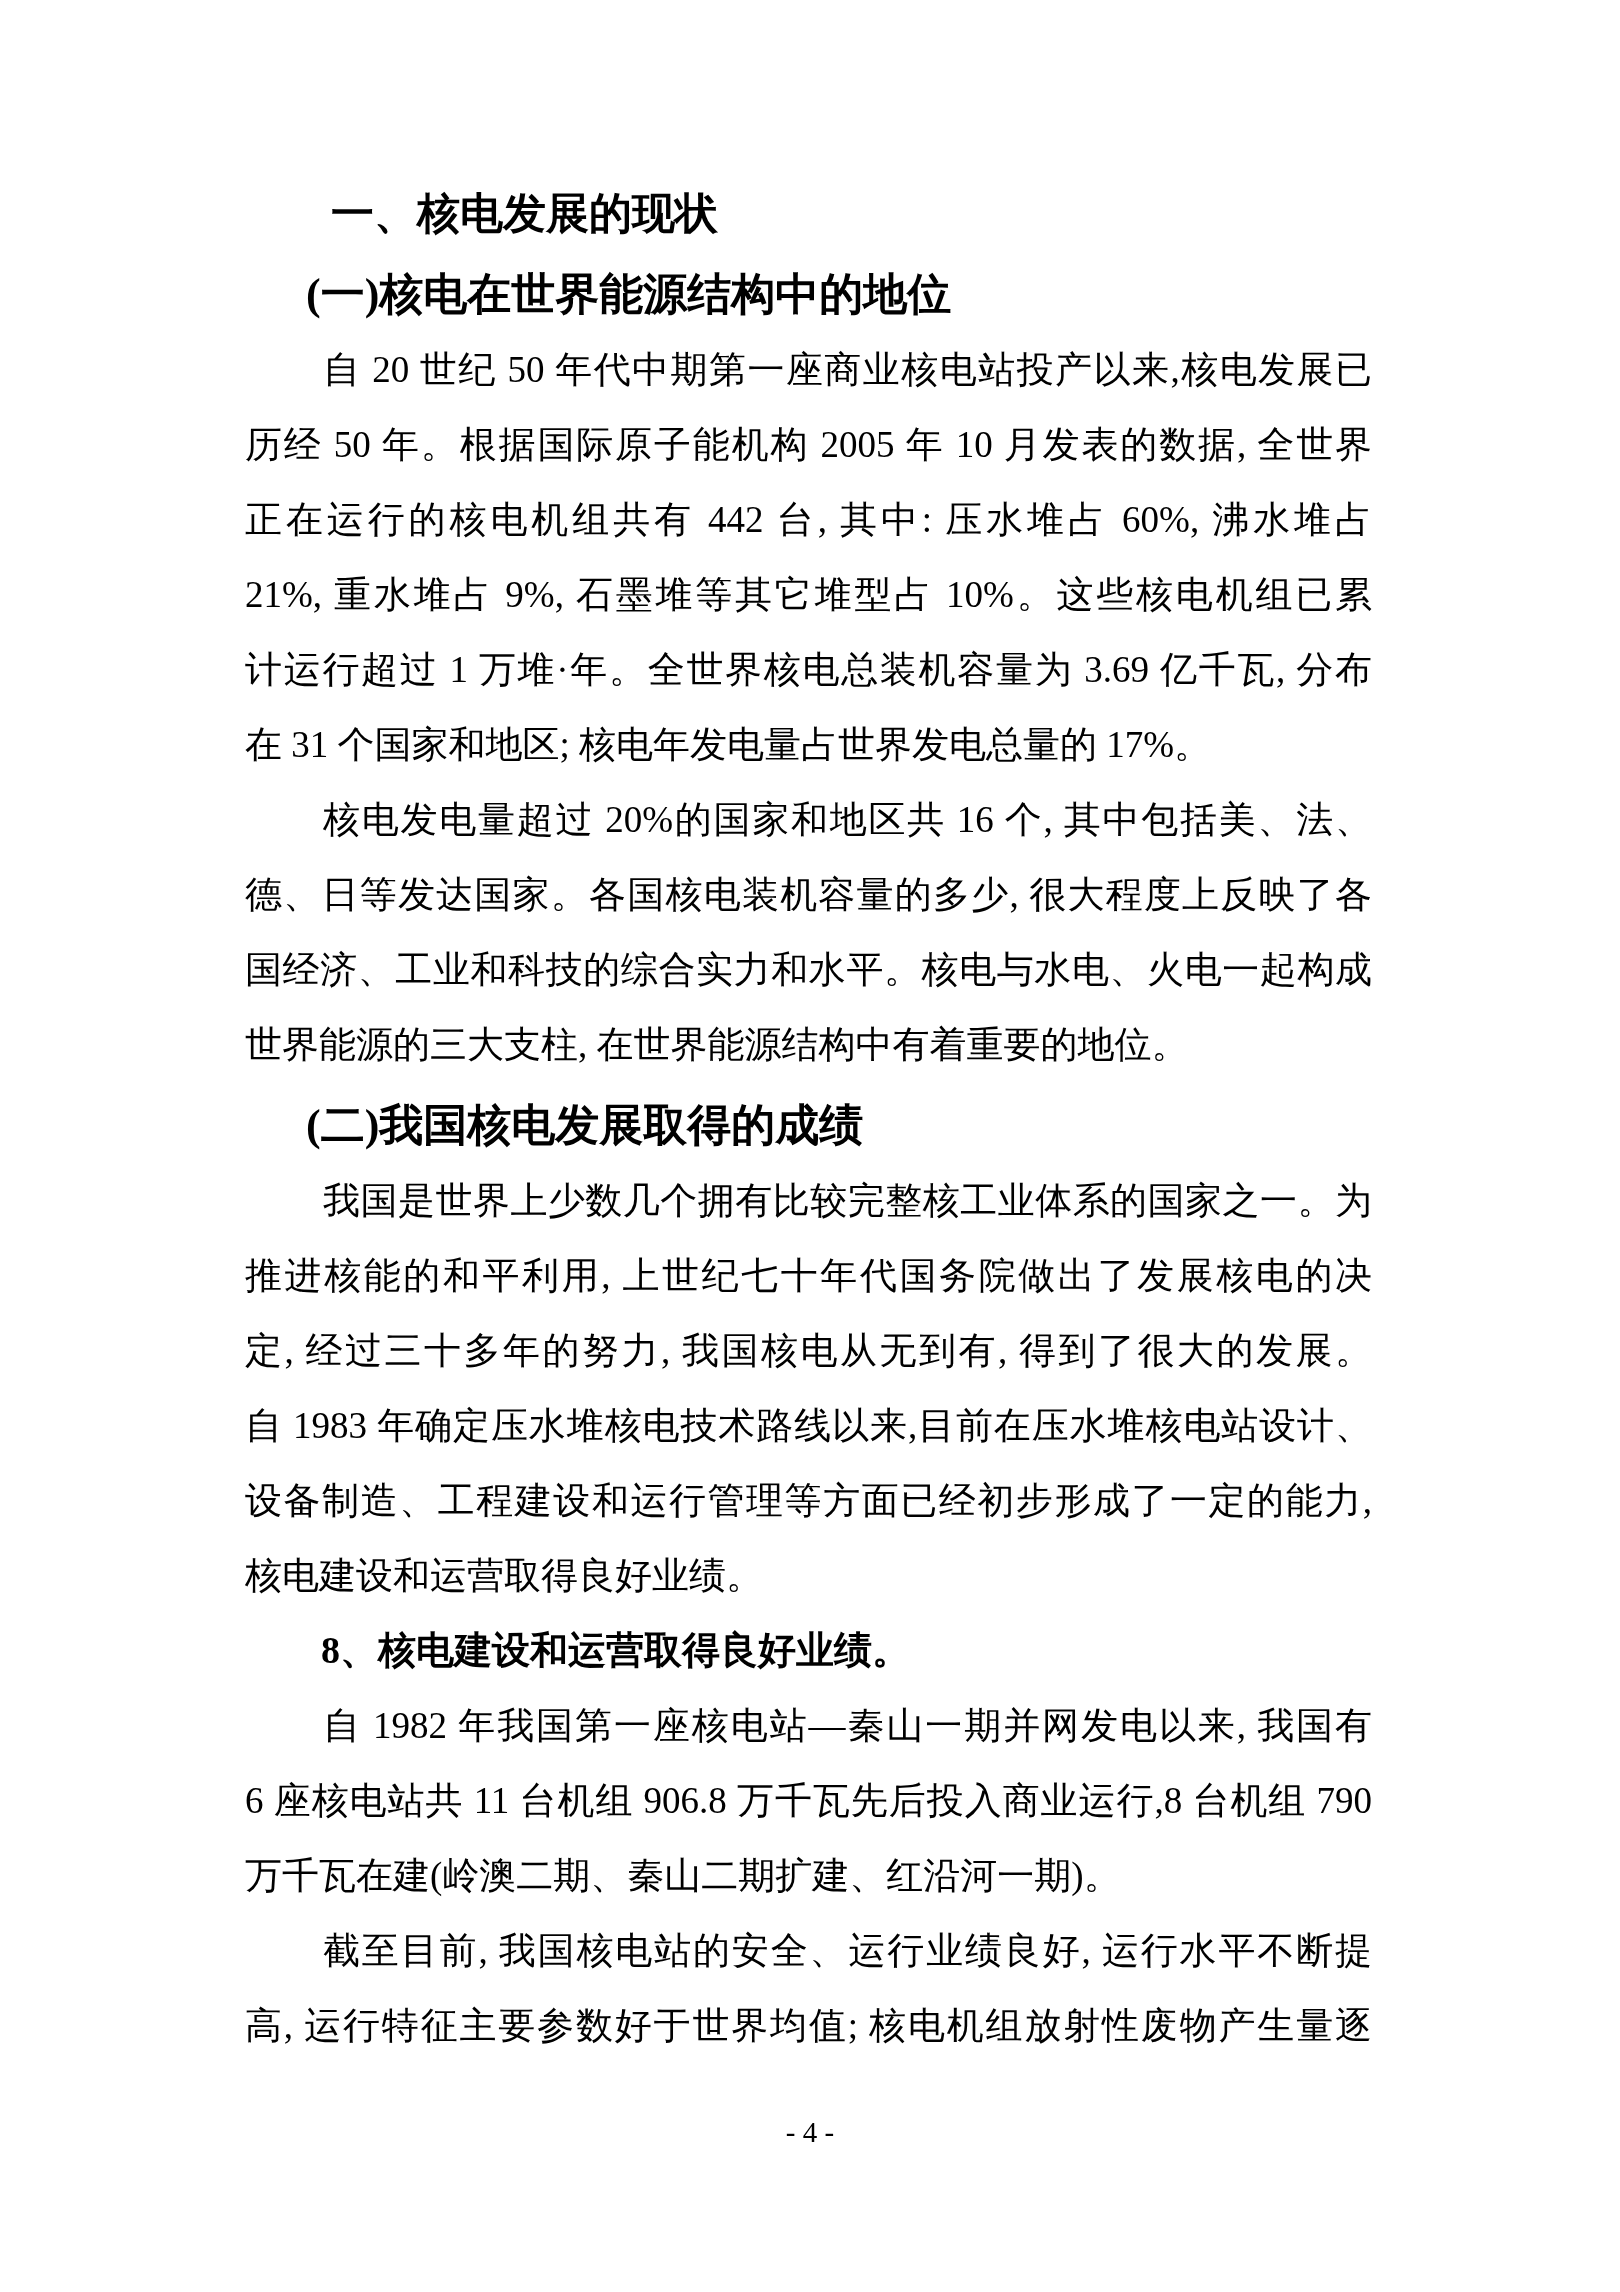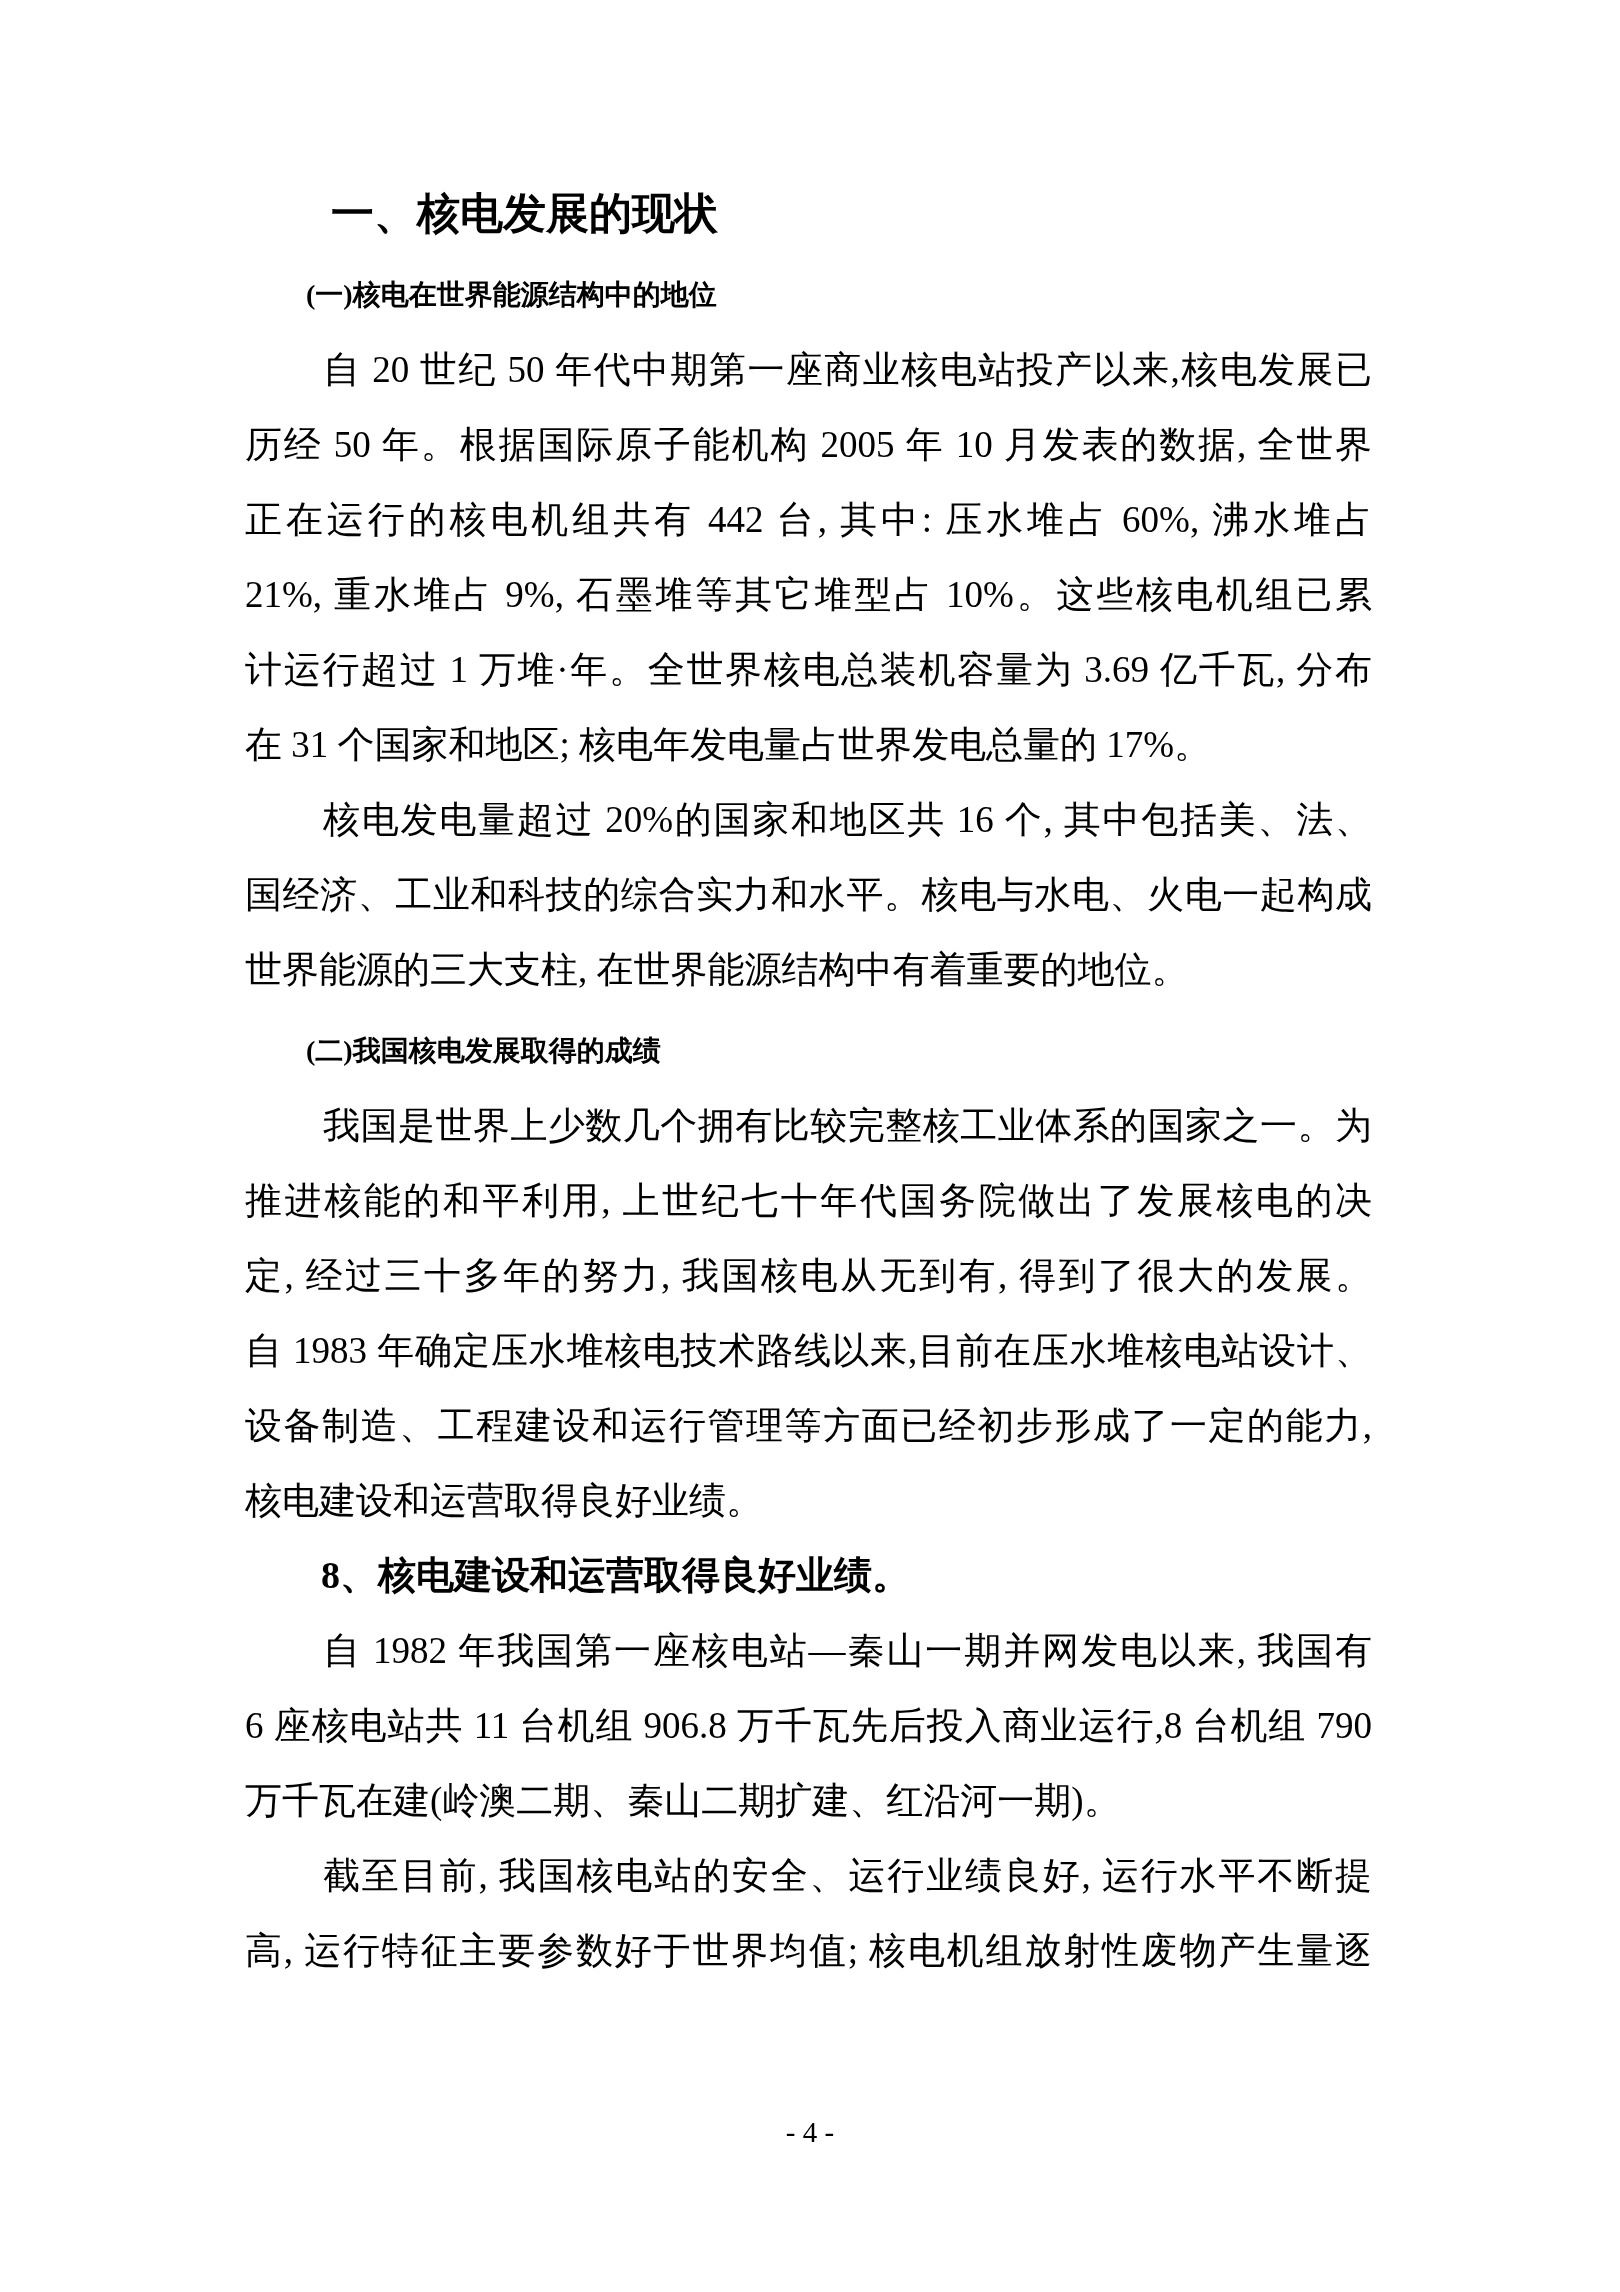"(一)核电在世界能源结构中的地位" .heading-2 { font-size: 28px -> 44px }
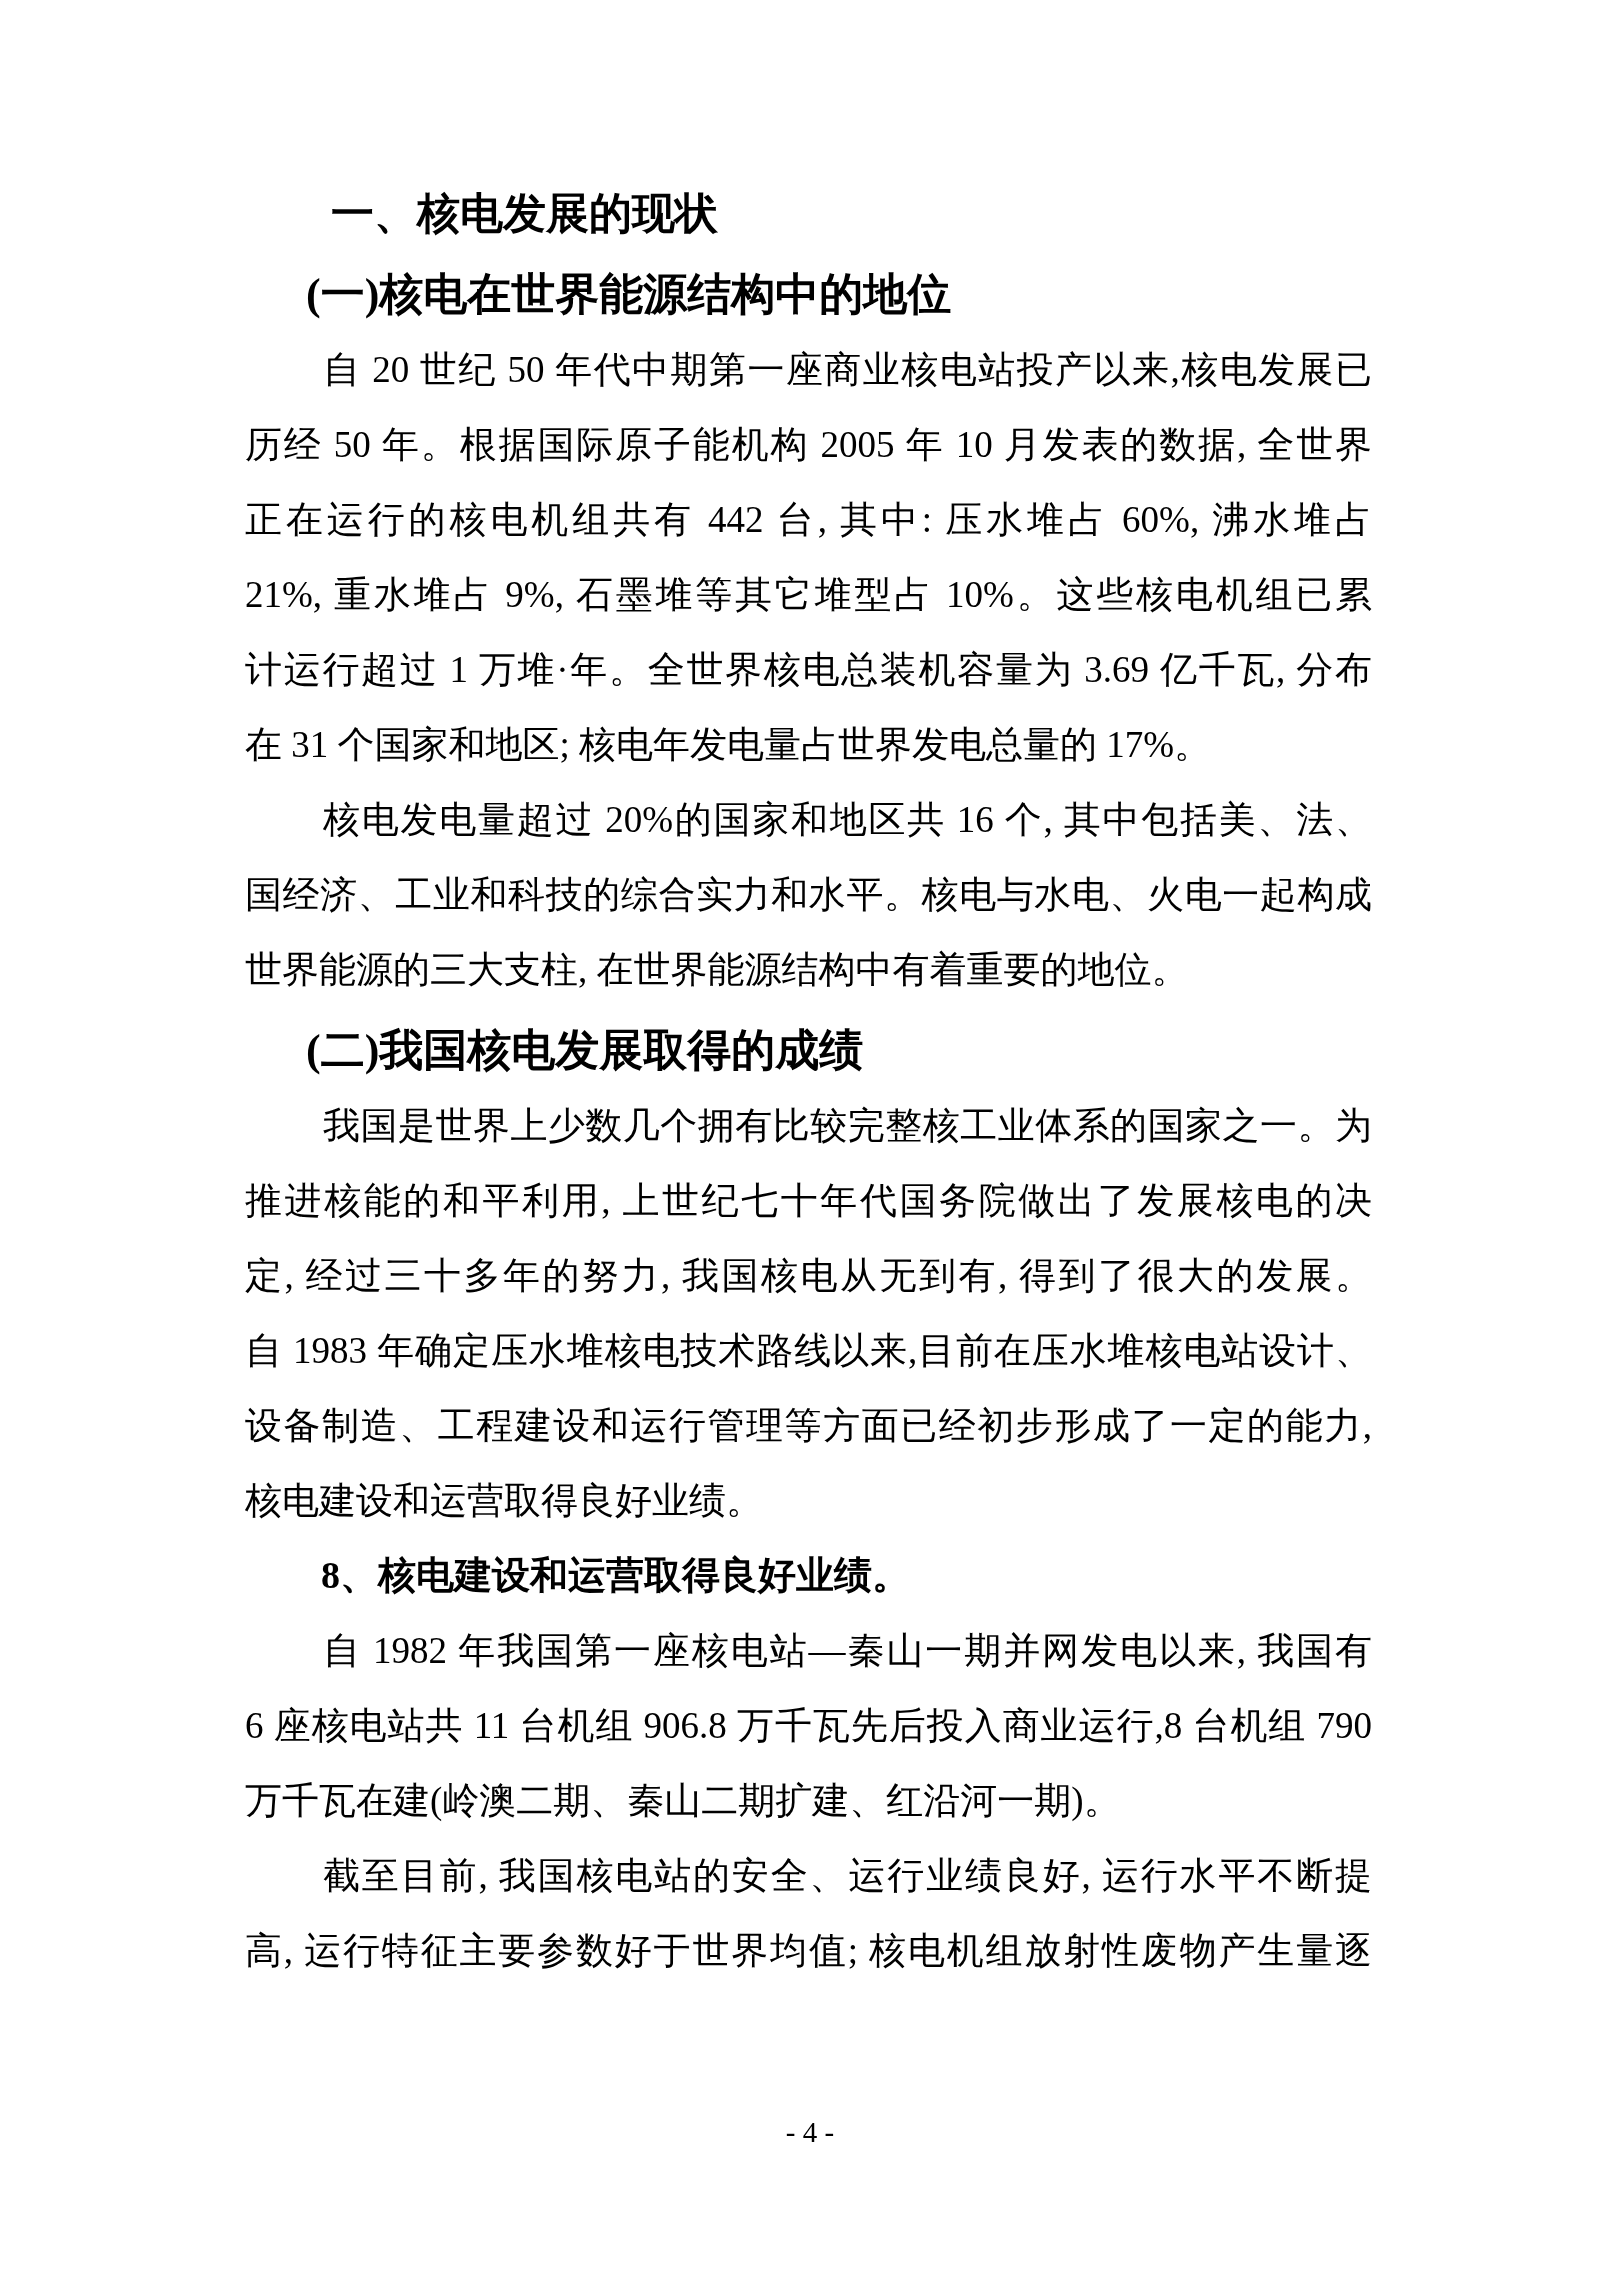"德、日等发达国家。各国核电装机容量的多少, 很大程度上反映了各" div.block { html: none -> <div>德、日等发达国家。各国核电装机容量的多少, 很大程度上反映了各</div> }
